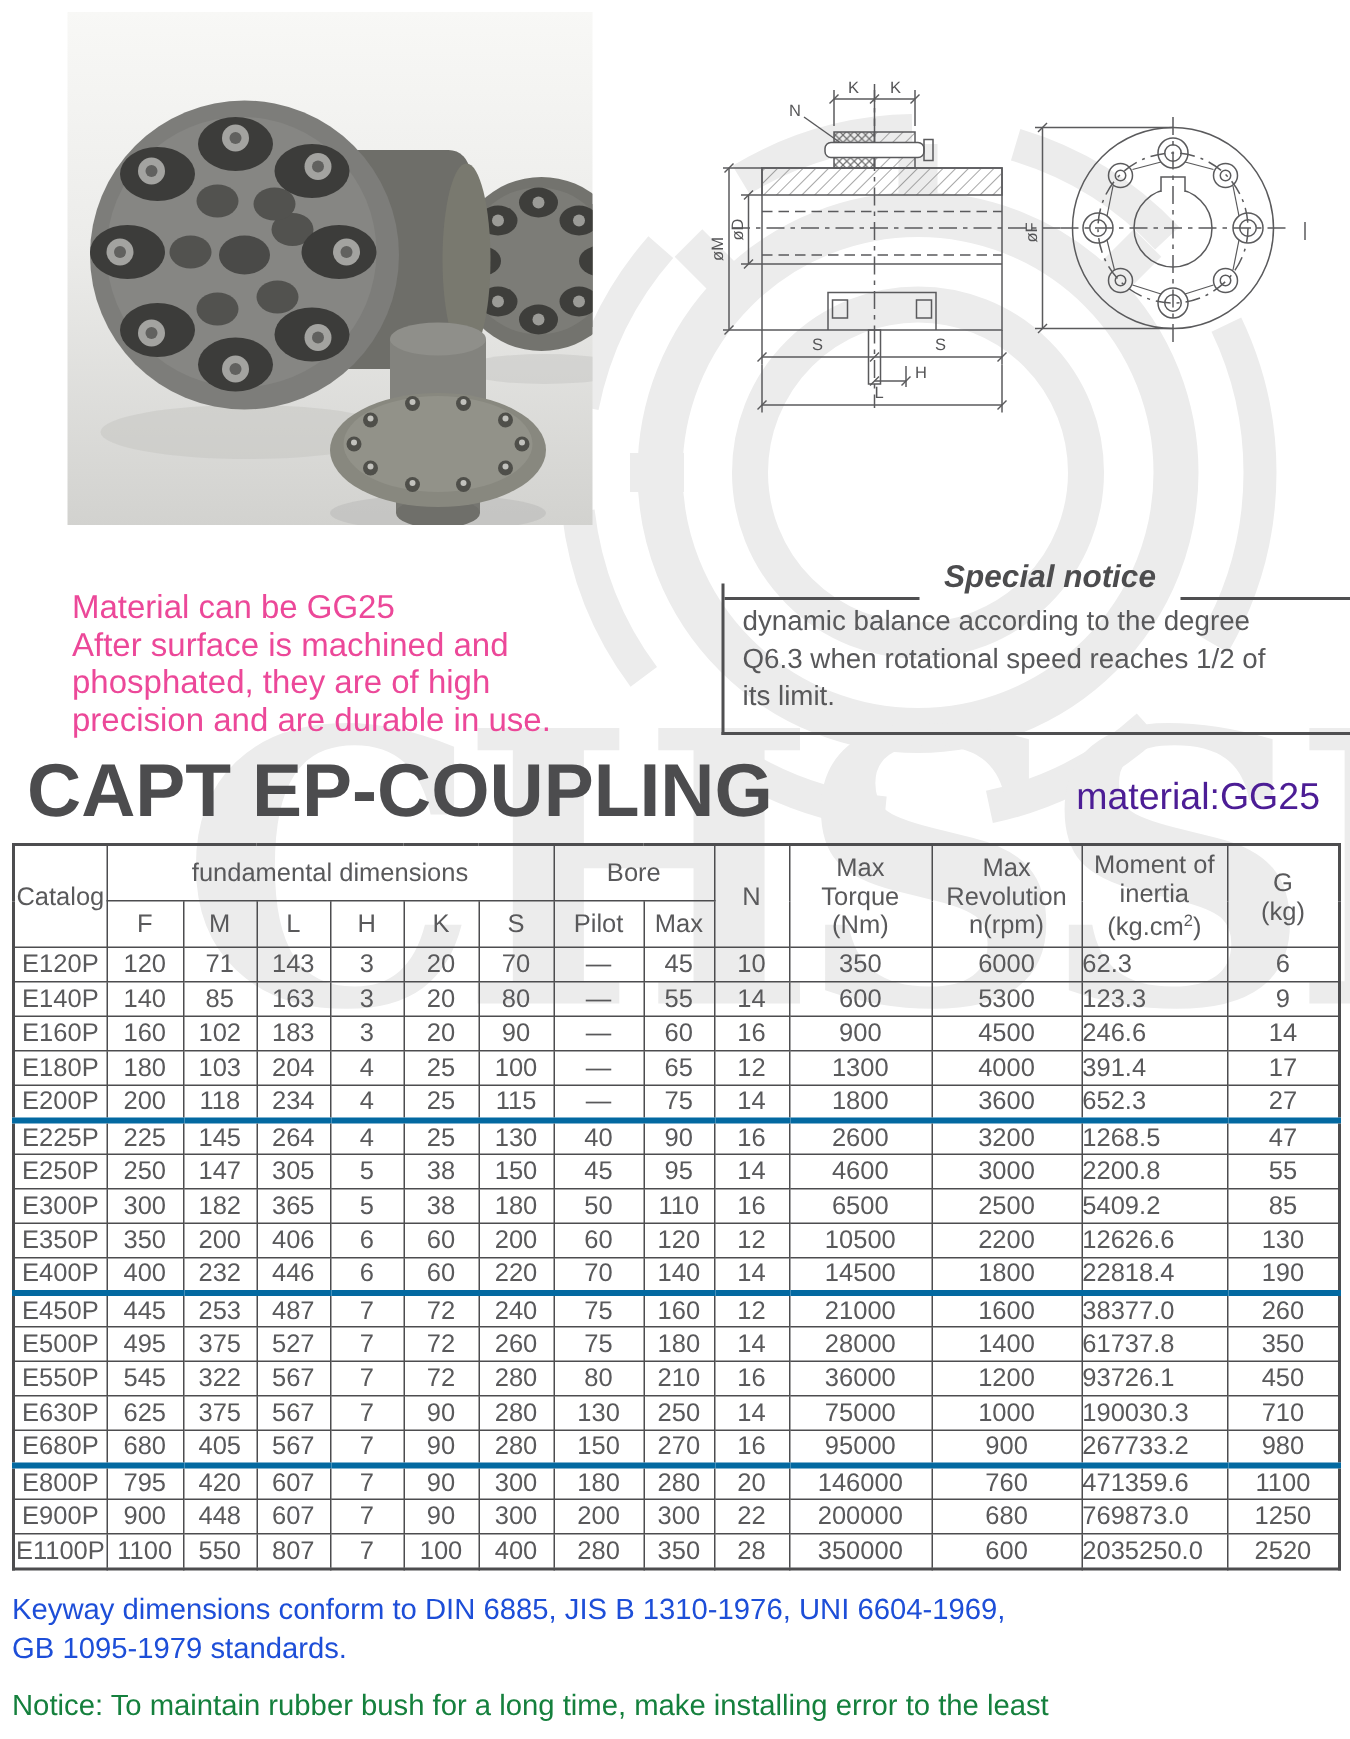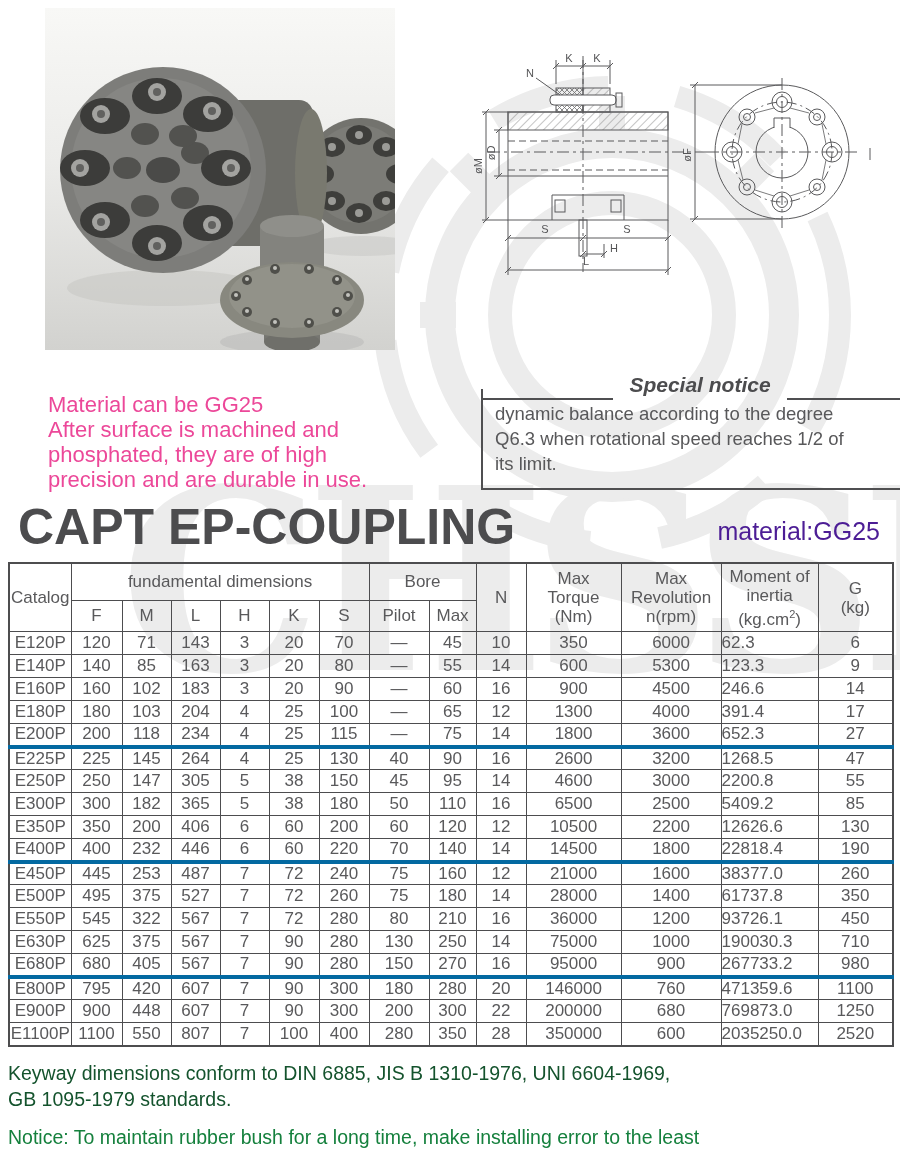"Keyway dimensions conform to DIN" #keyway { color: #14532d -> #1d4ed8 }
